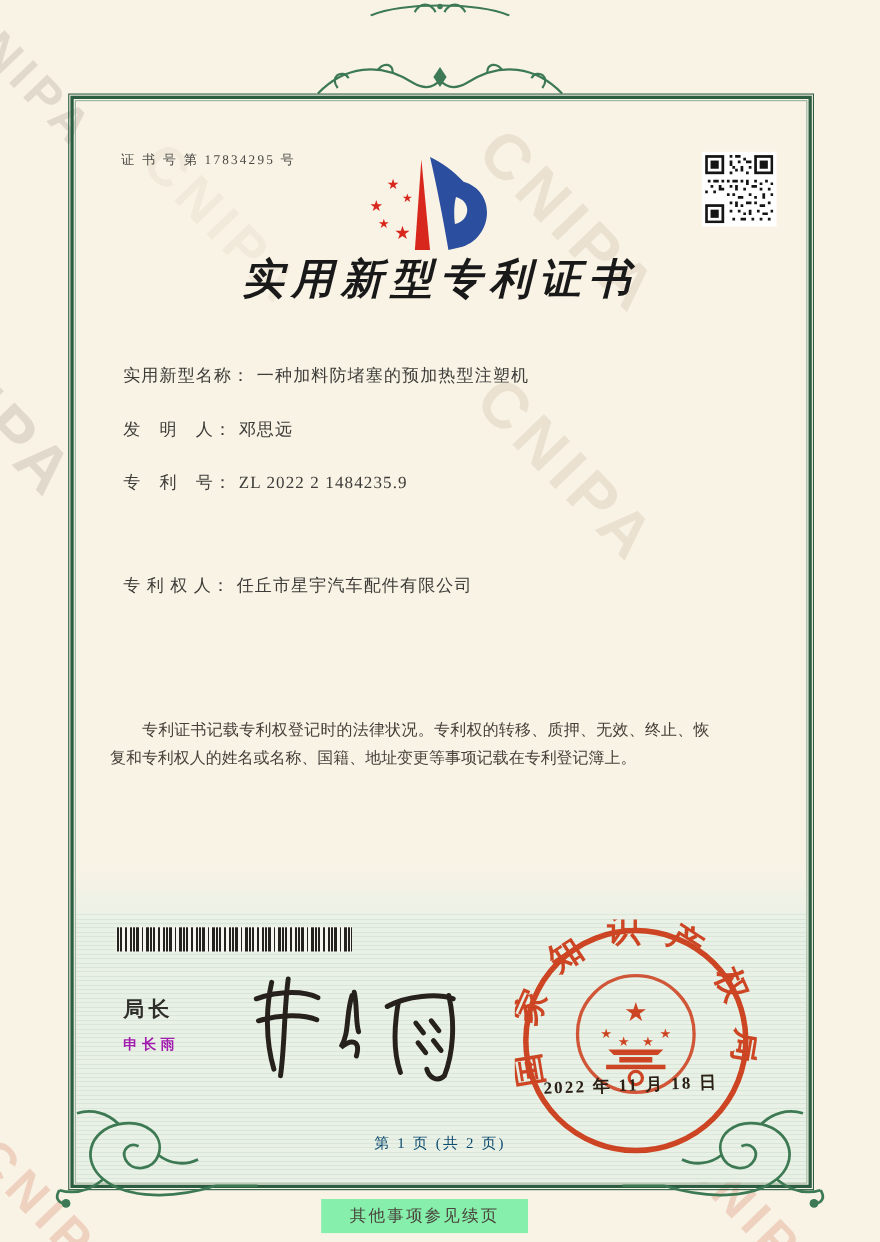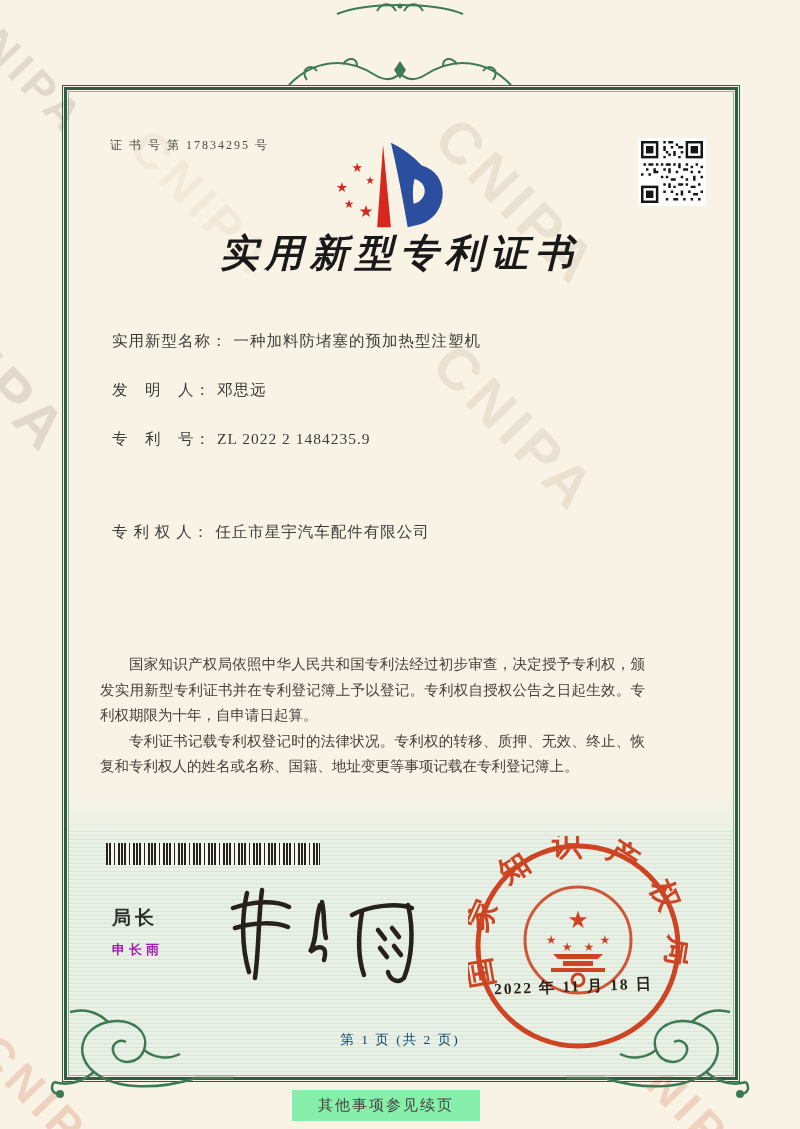"国家知识产权局依照中华人民共和国专利法经过初步审查，决定授予专利权，颁发实用新型" p { html: <p>国家知识产权局依照中华人民共和国专利法经过初步审查，决定授予专利权，颁发实用新型专利证书并在专利登记簿上予以登记。专利权自授权公告之日起生效。专利权期限为十年，自申请日起算。</p> -> none }
